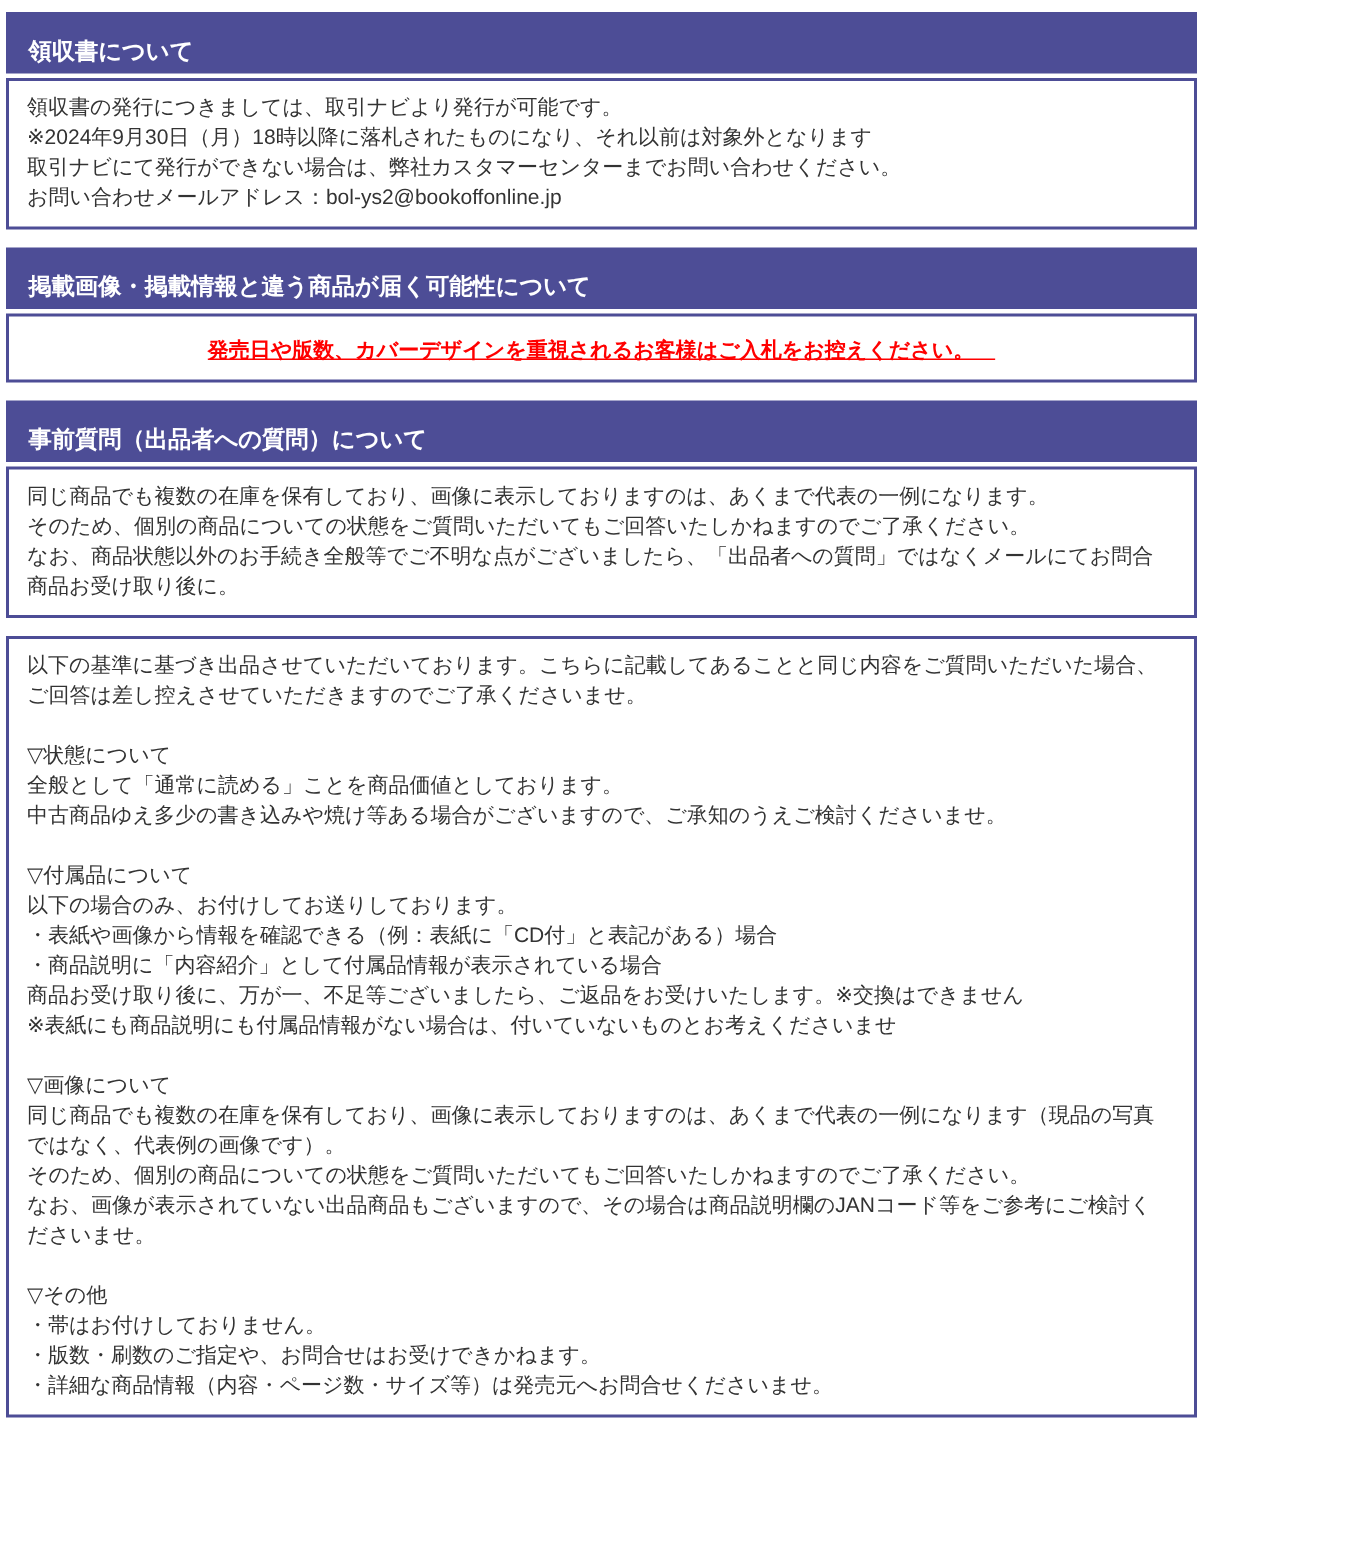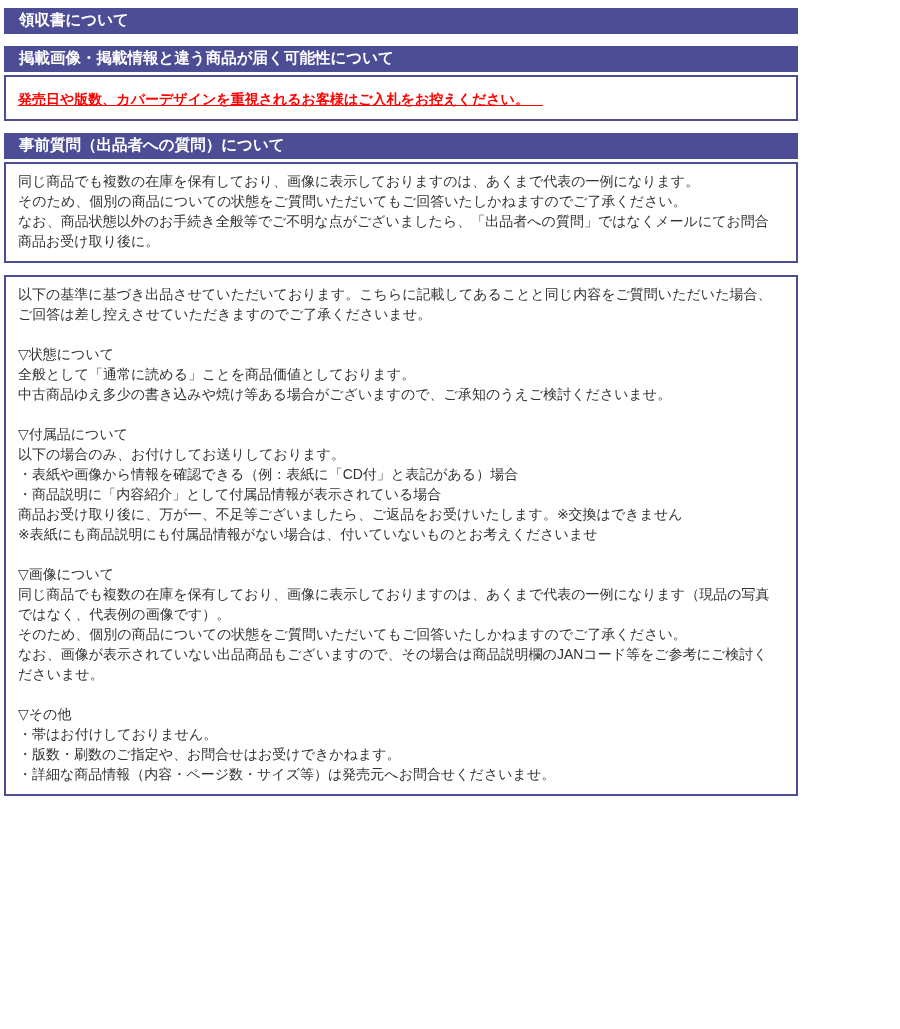"領収書について" .section-header { padding: 3px 15px 6px 15px -> 18px 15px 6px 15px }
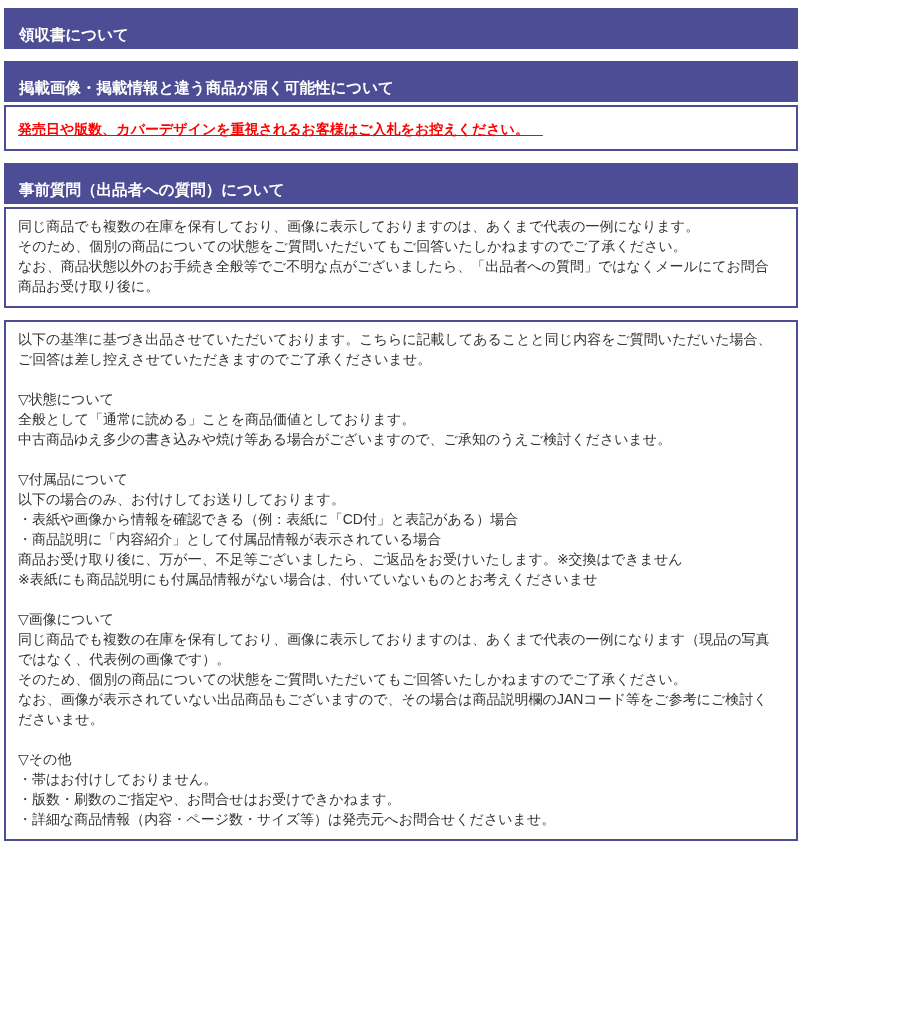"領収書の発行につきましては、取引ナビより発行が可能です。" div.section-body { html: none -> <div> <p>領収書の発行につきましては、取引ナビより発行が可能です。 ※2024年9月30日（月）18時以降に落札されたものになり、それ以前は対象外となります 取引ナビにて発行ができない場合は、弊社カスタマーセンターまでお問い合わせください。 お問い合わせメールアドレス：bol-ys2@bookoffonline.jp</p> </div> }
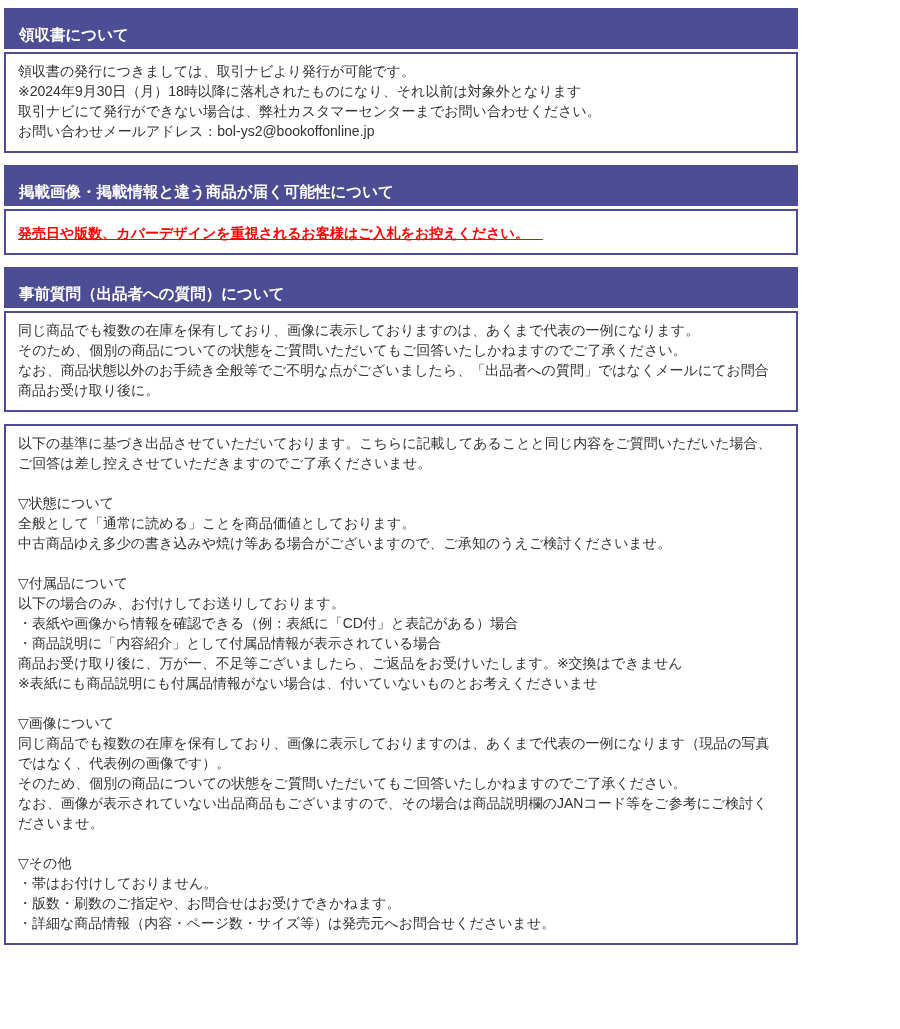"発売日や版数、カバーデザインを重視されるお客様はご入札をお控えください。" .warning-text { text-align: none -> center }
